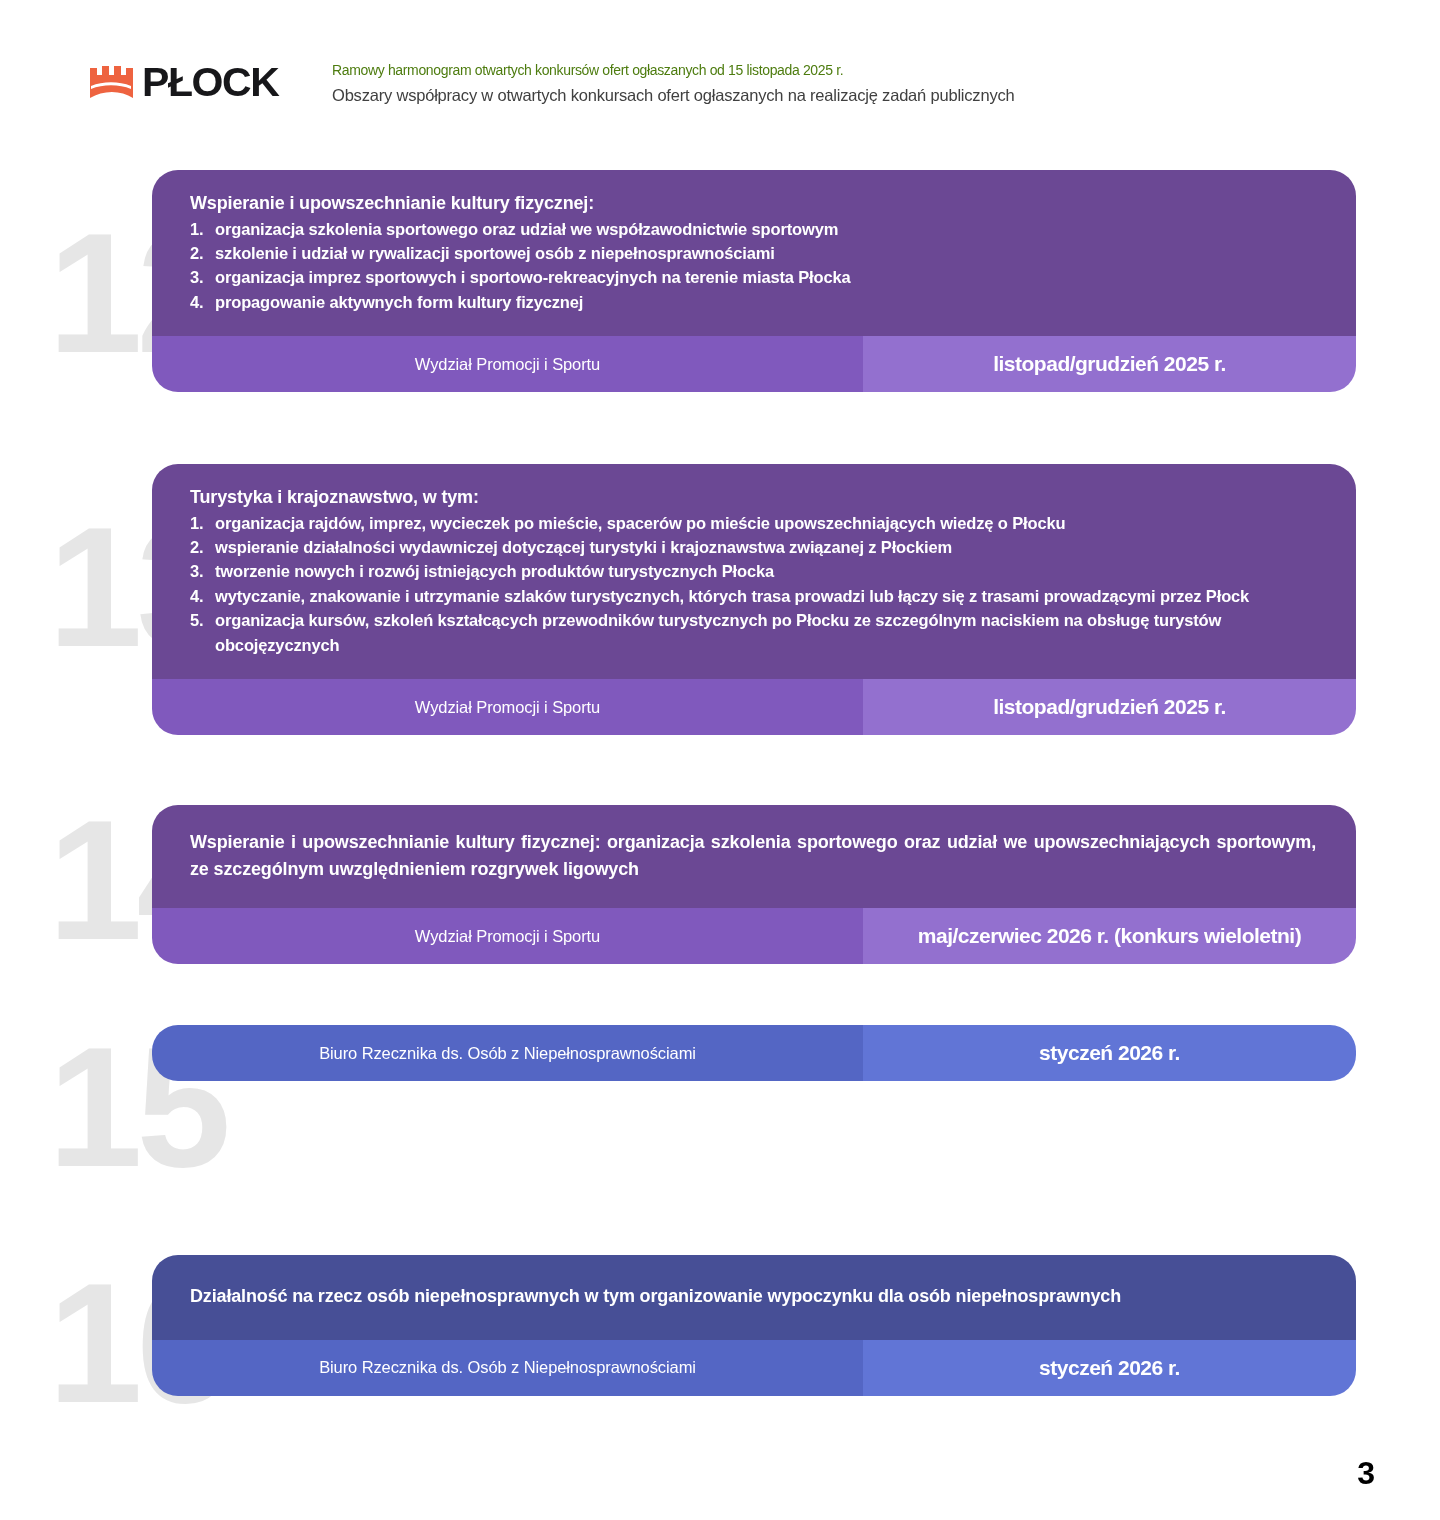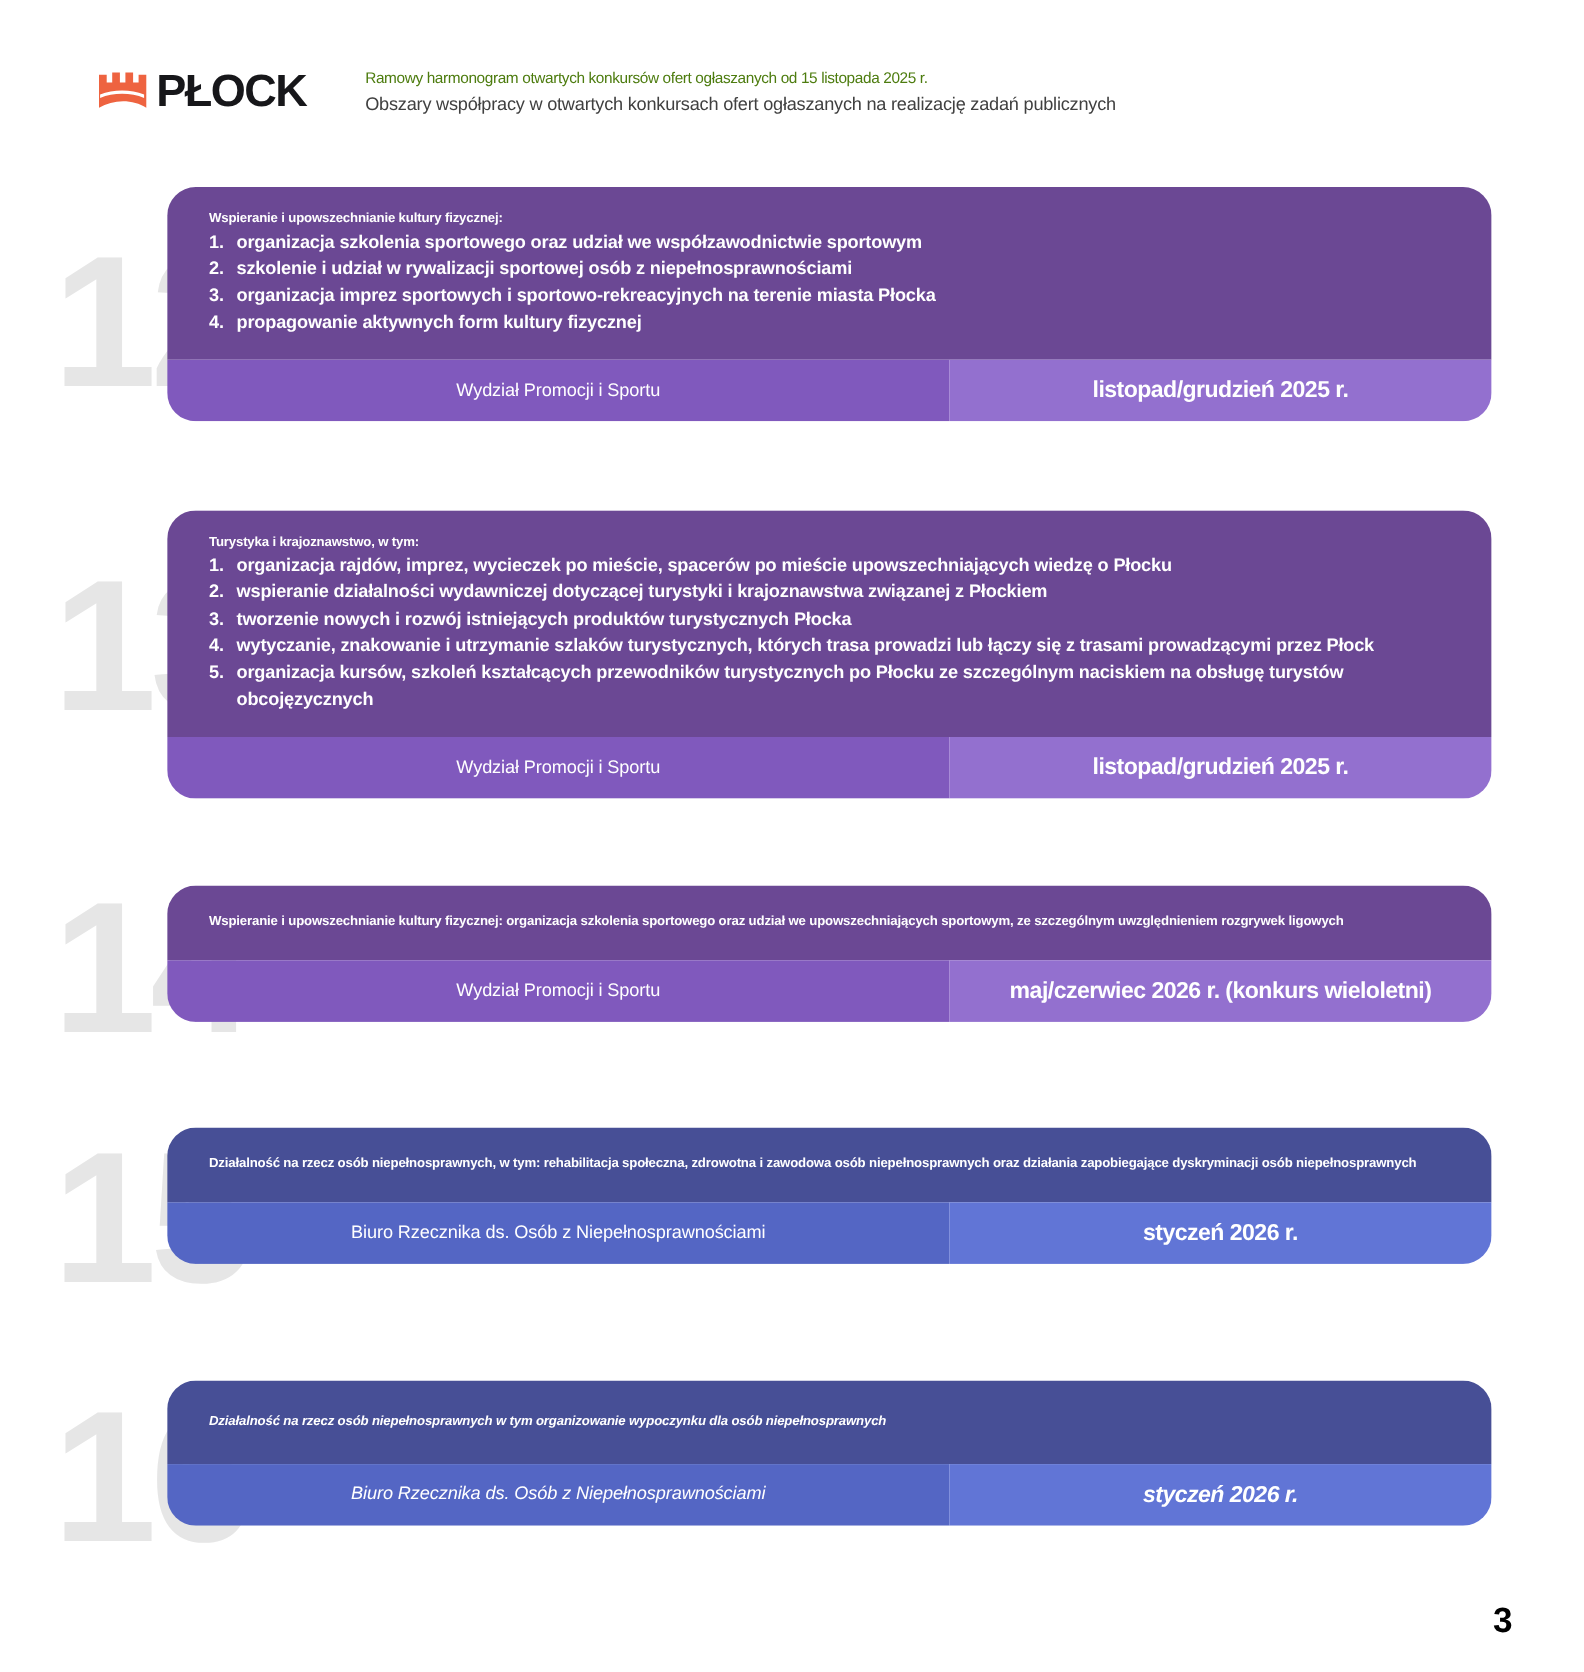"Wspieranie i upowszechnianie kultury" .lead { font-size: 12px -> 18px }
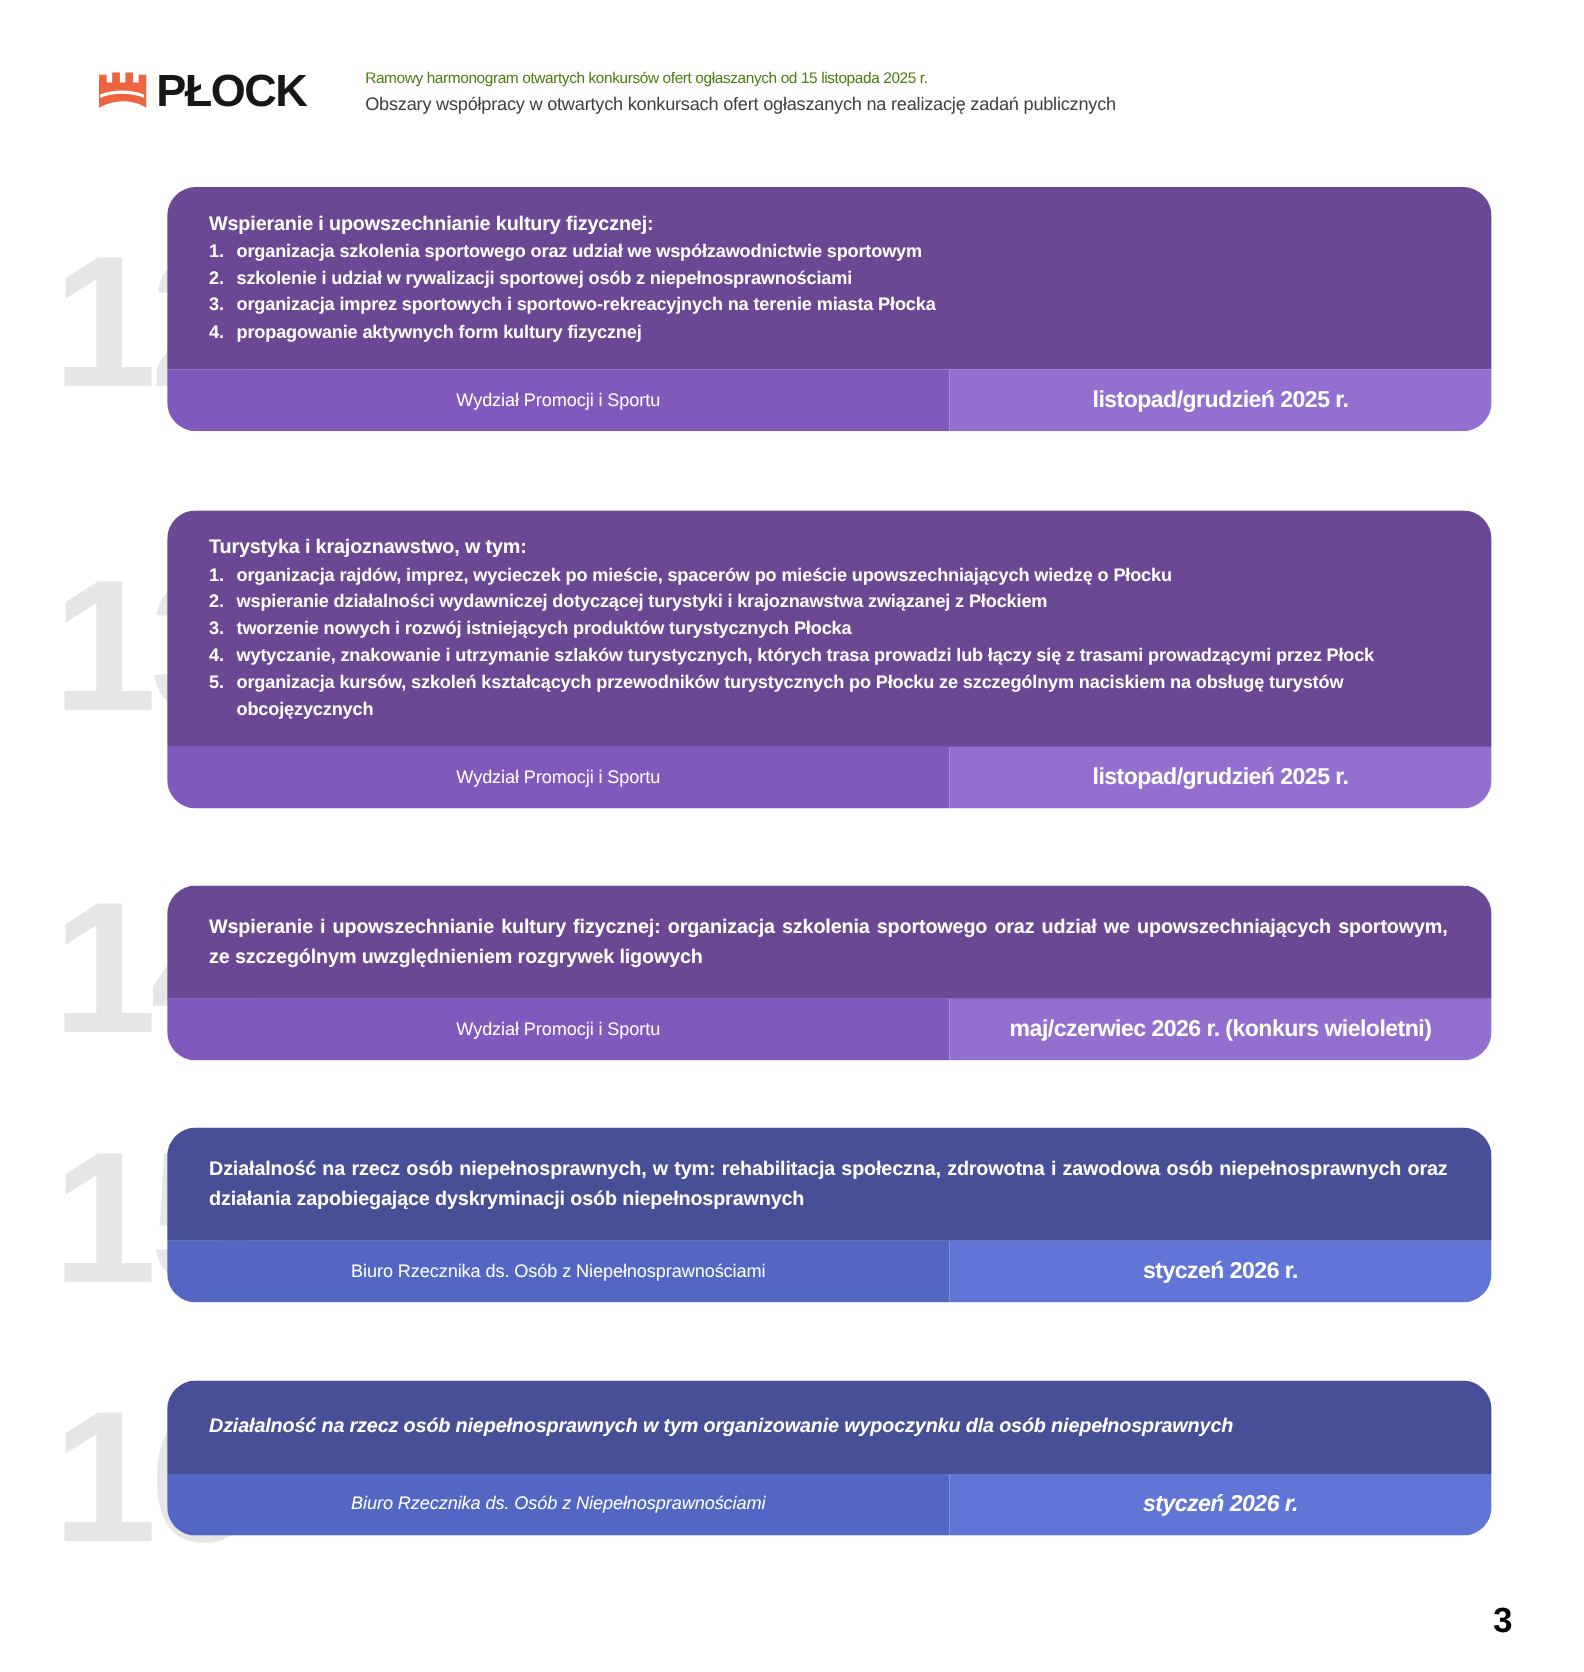"Działalność na rzecz osób niepełnosprawnych, w" div.card-body { html: <div> <div>Działalność na rzecz osób niepełnosprawnych, w tym: rehabilitacja społeczna, zdrowotna i zawodowa osób niepełnosprawnych oraz działania zapobiegające dyskryminacji osób niepełnosprawnych</div> </div> -> none }
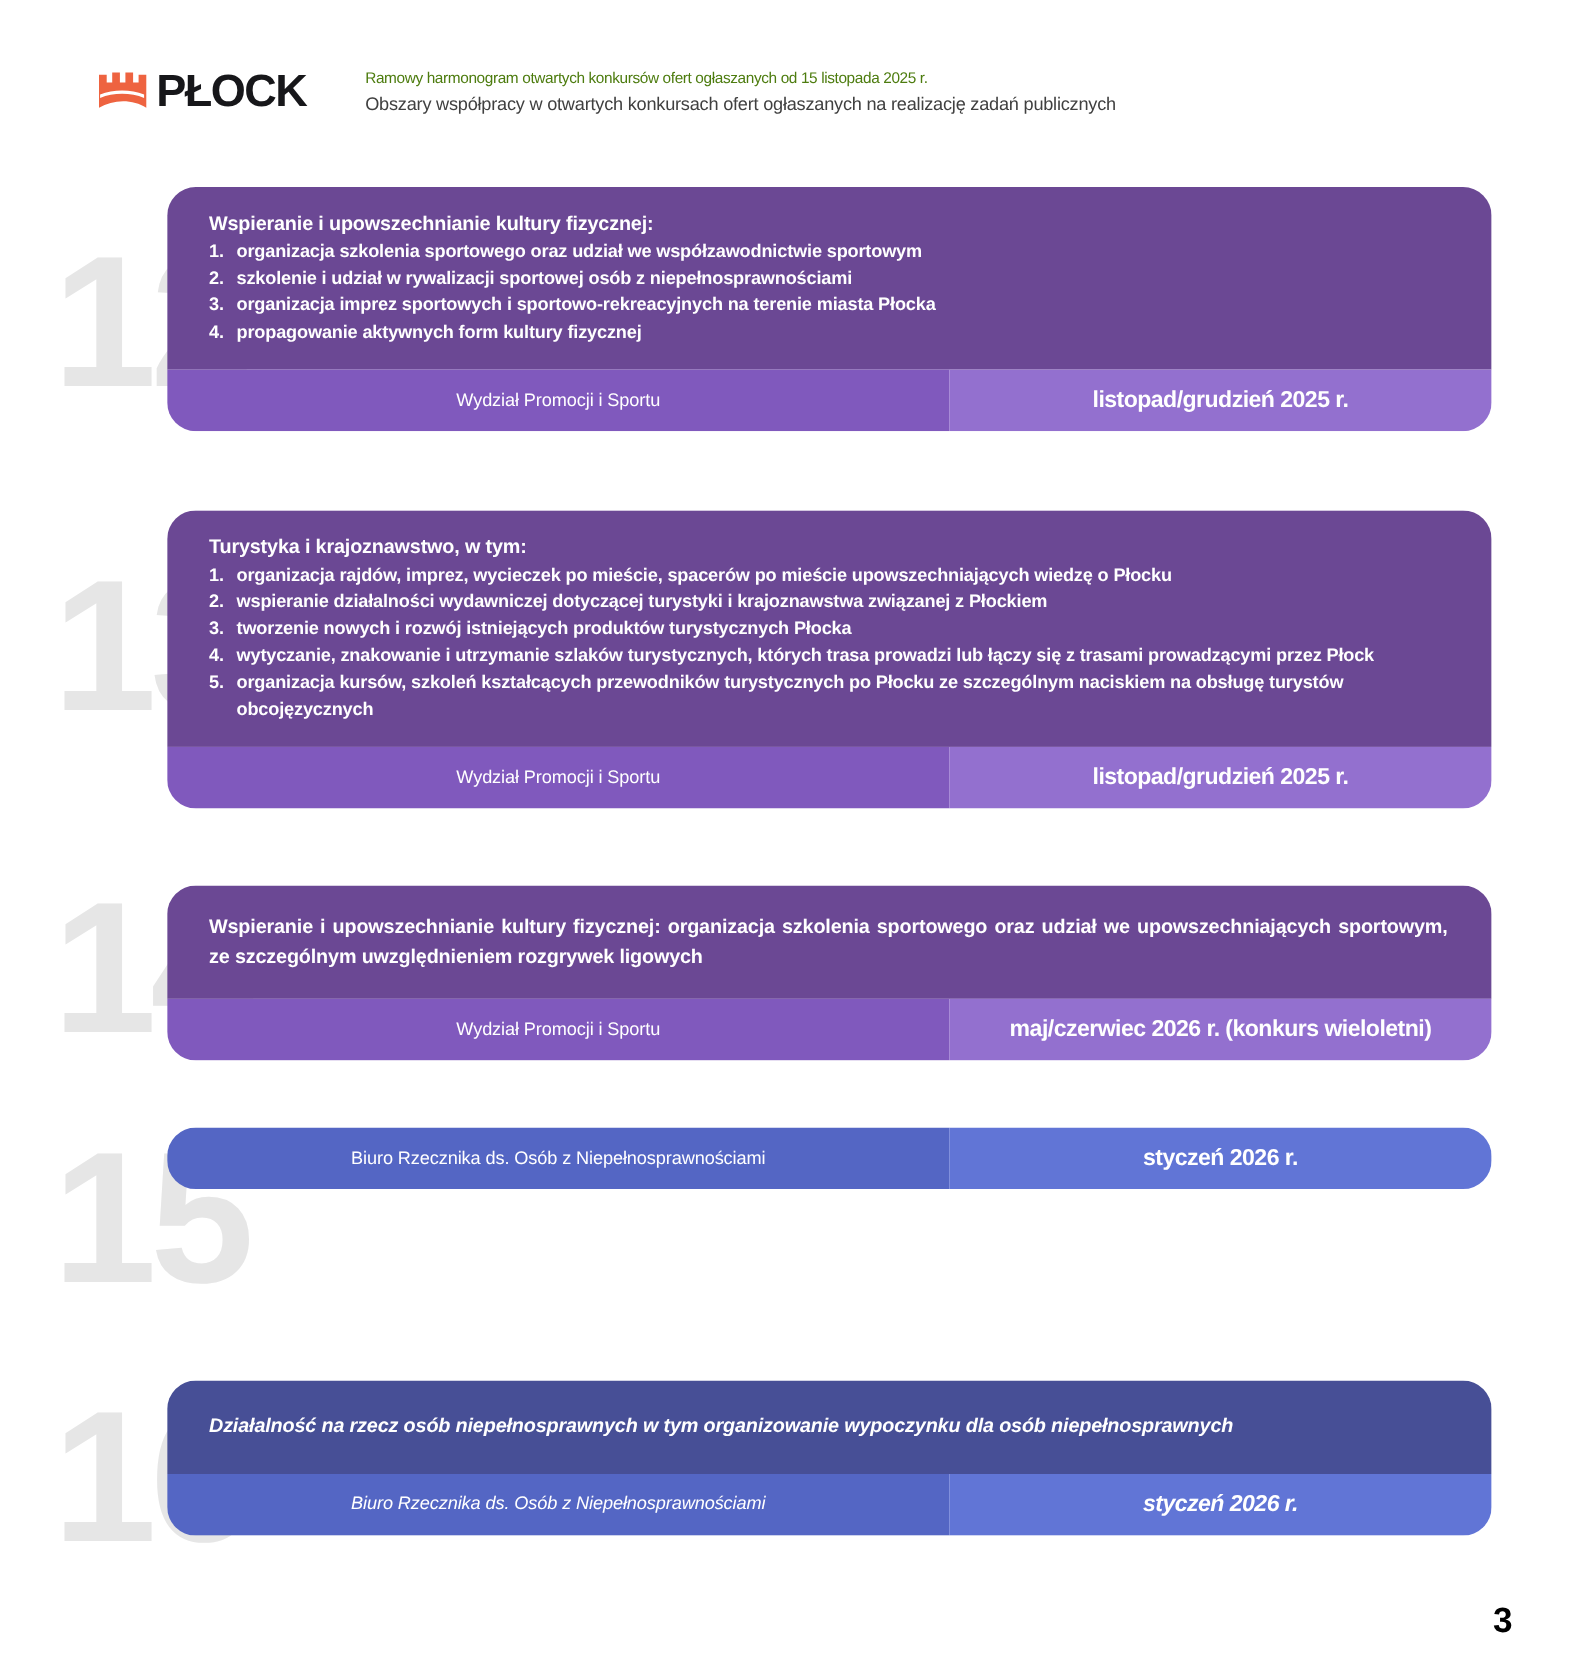"Działalność na rzecz osób" div.card { font-style: italic -> none }
